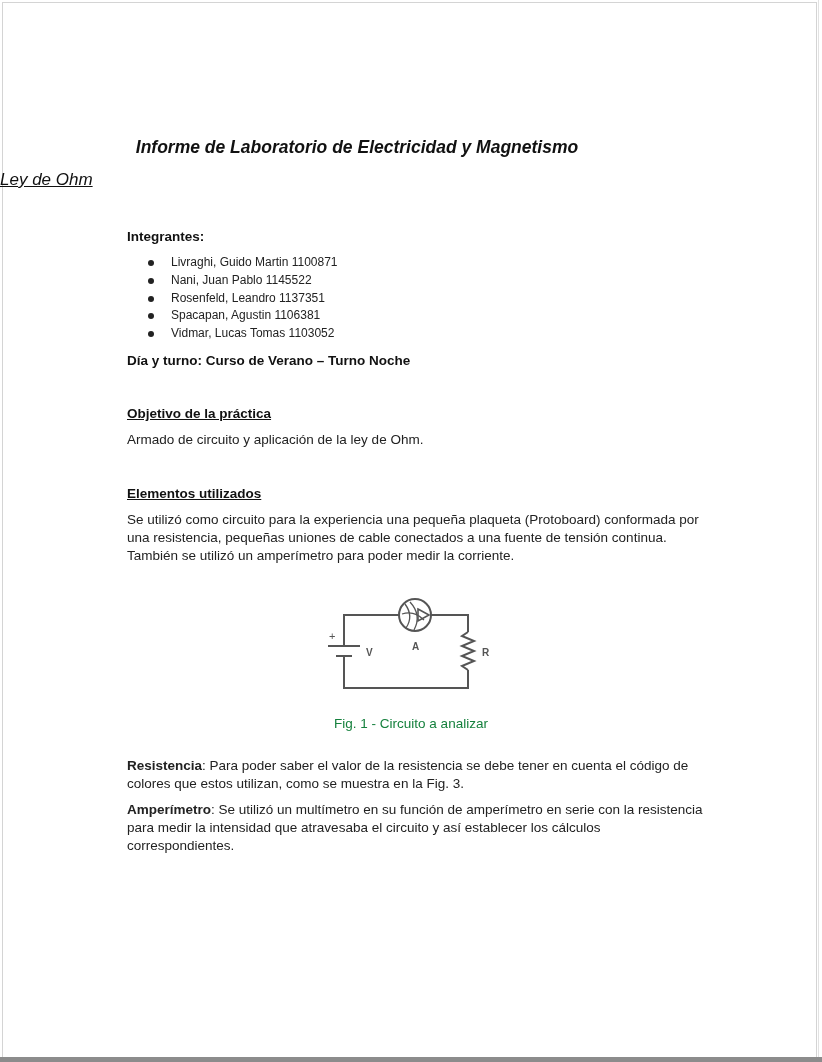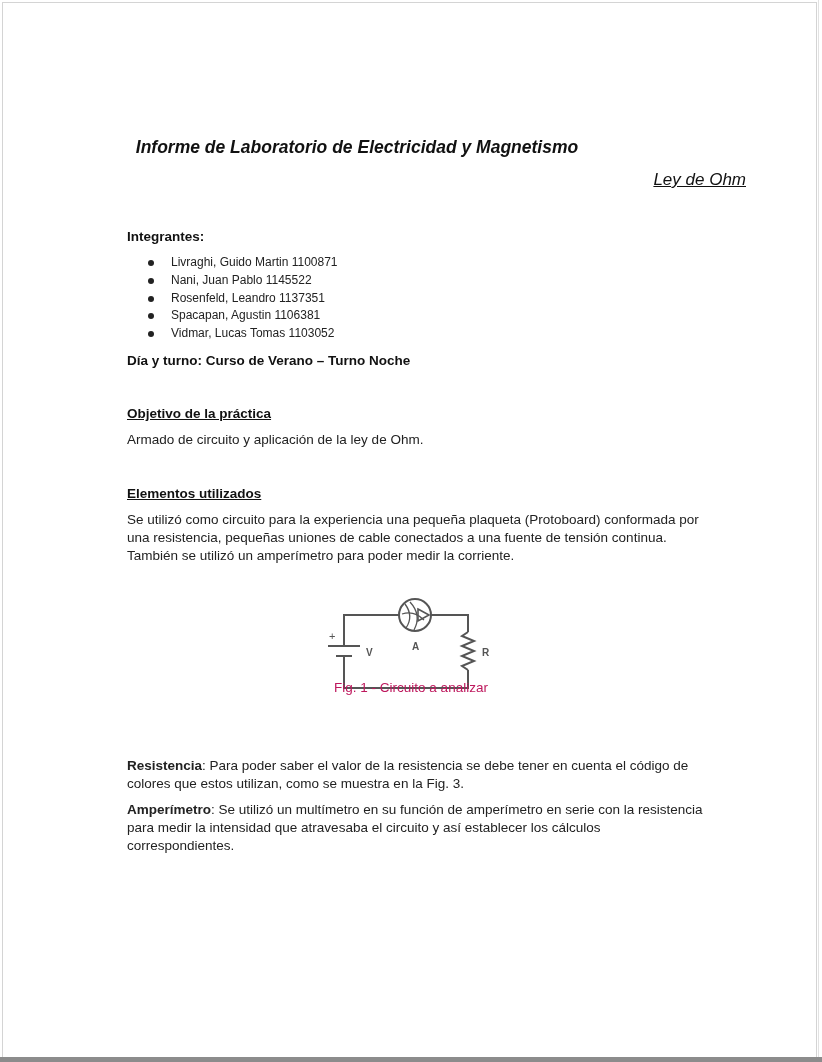"Ley de Ohm" .subtitle { text-align: right -> left }
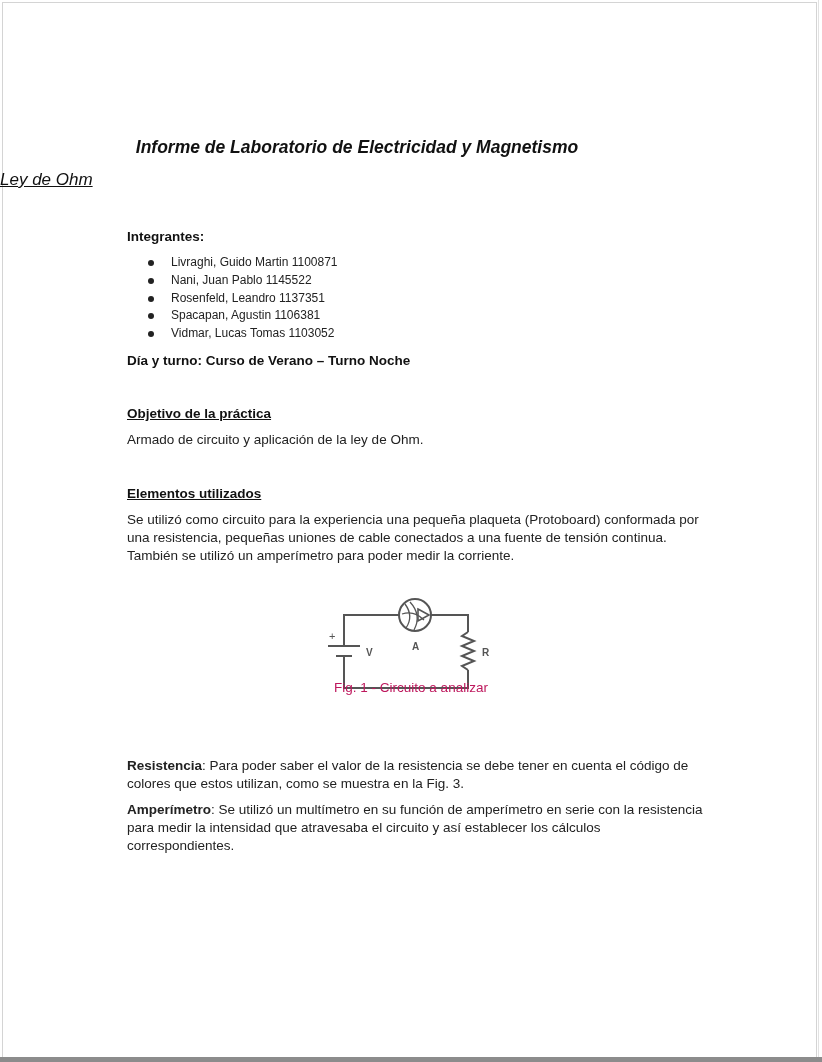"Fig. 1 - Circuito a" .caption { color: #be185d -> #15803d; top: 680px -> 716px }
